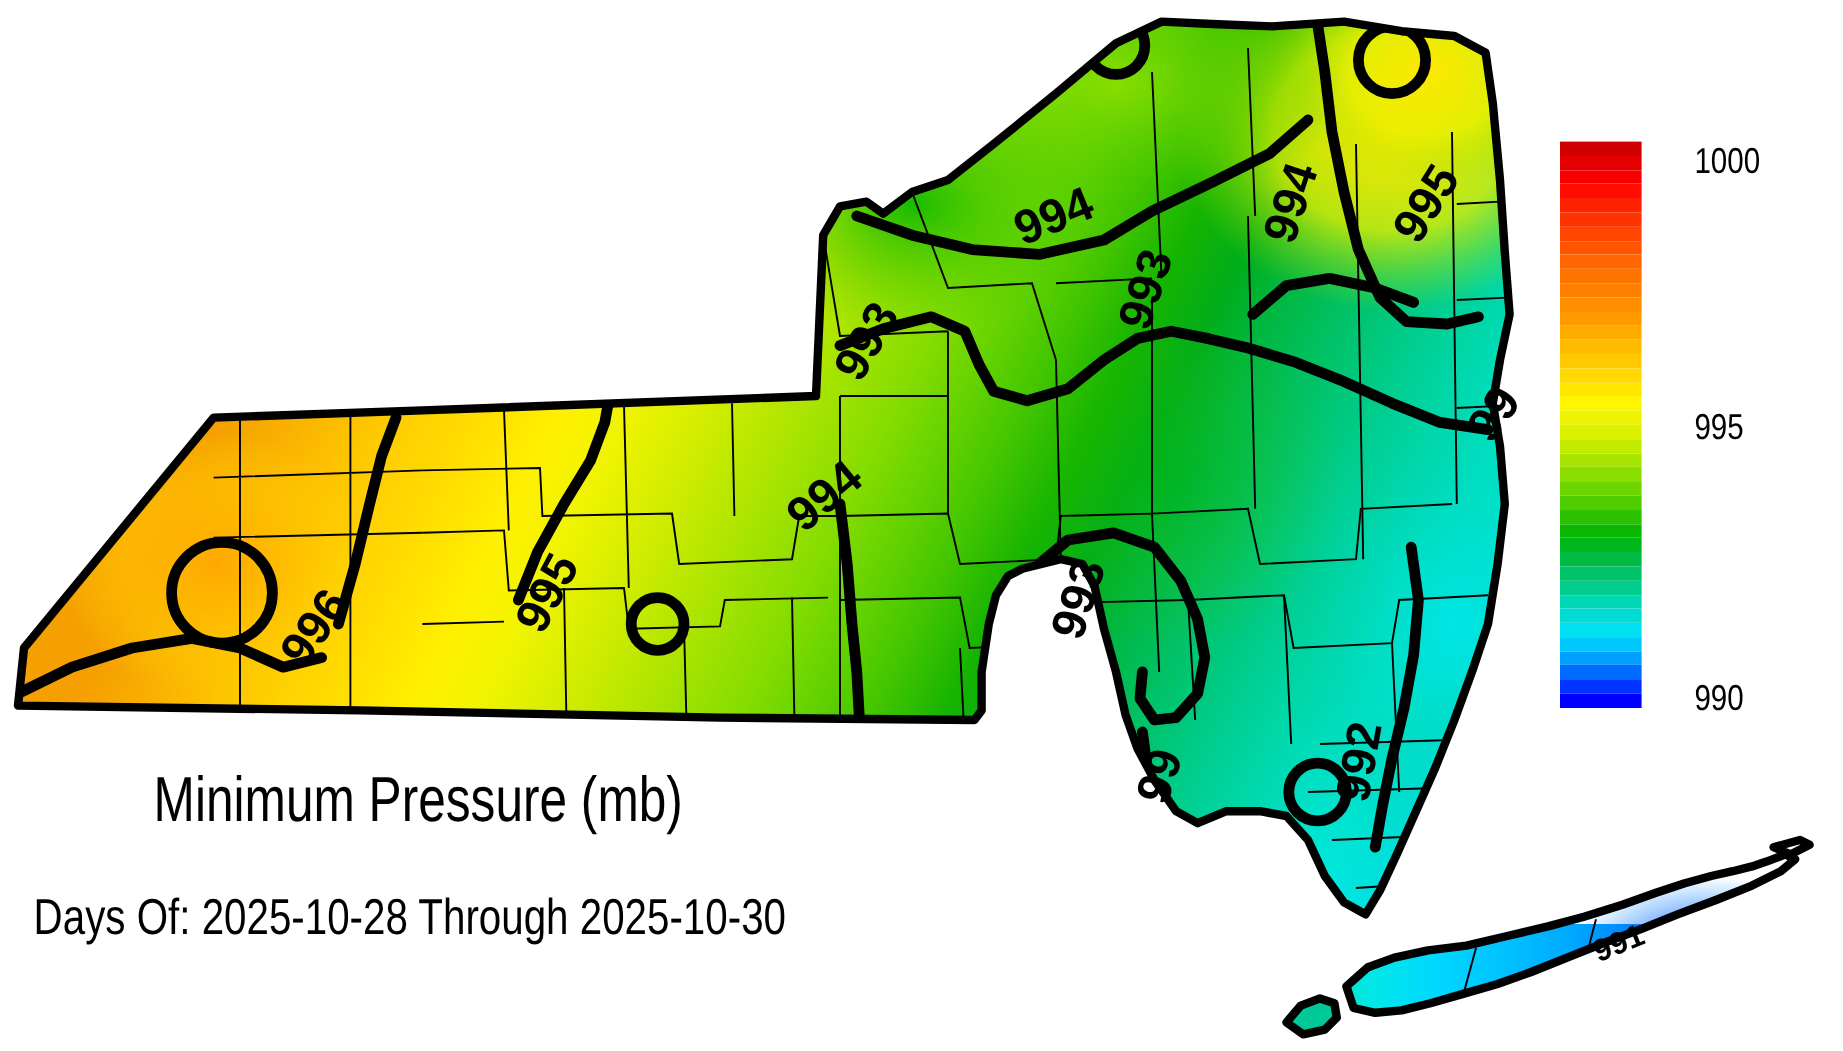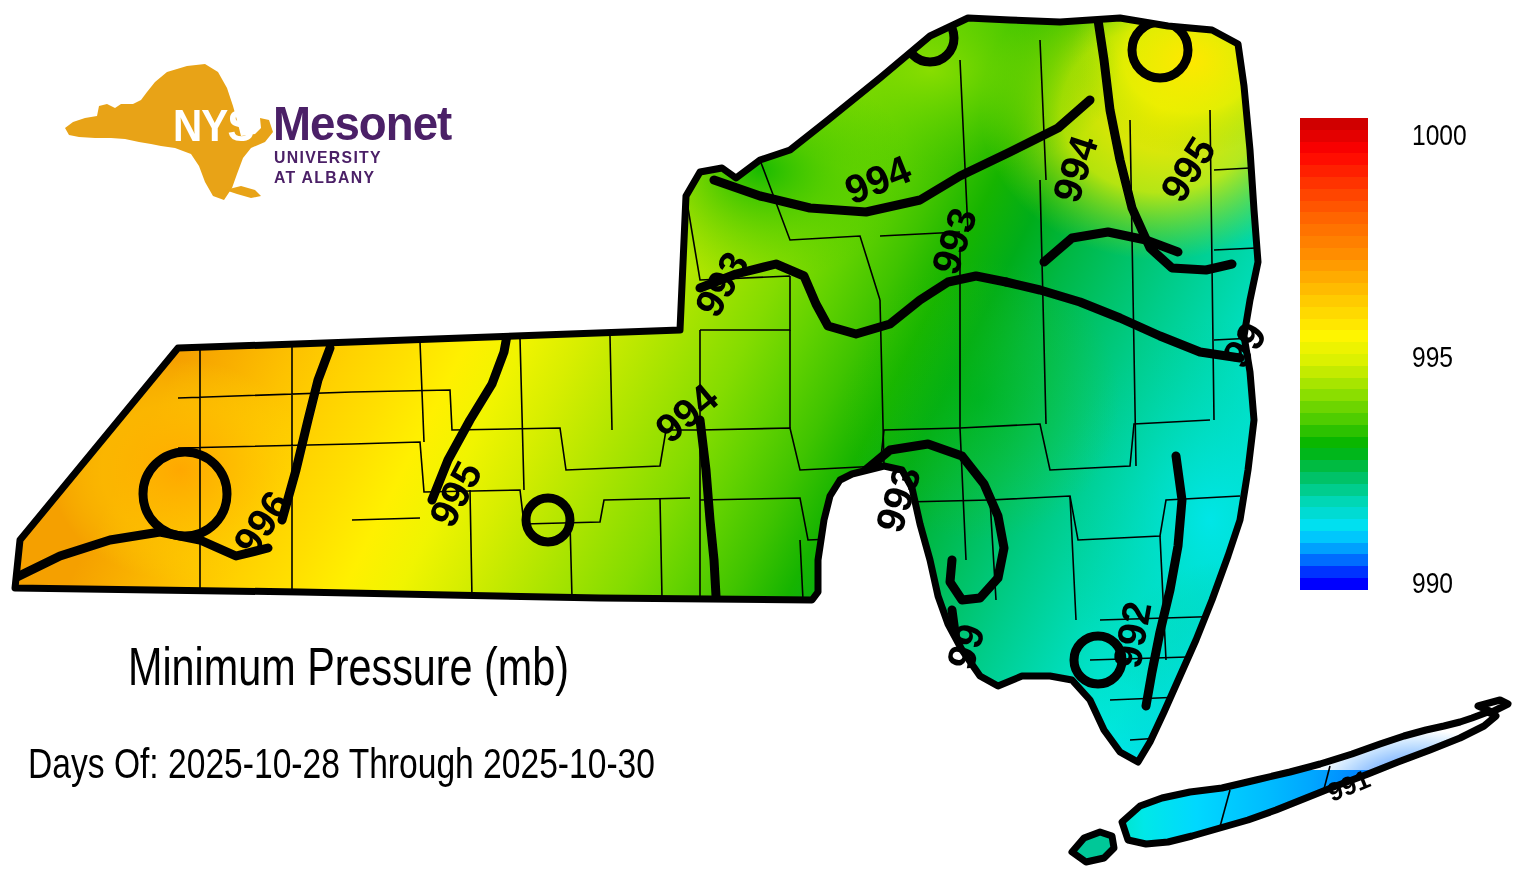"NYS" div { html: <div> <svg> <path></path> <path></path> </svg> <div>NYS</div> <div>Mesonet</div> <div>UNIVERSITY AT ALBANY</div> </div> -> none }
